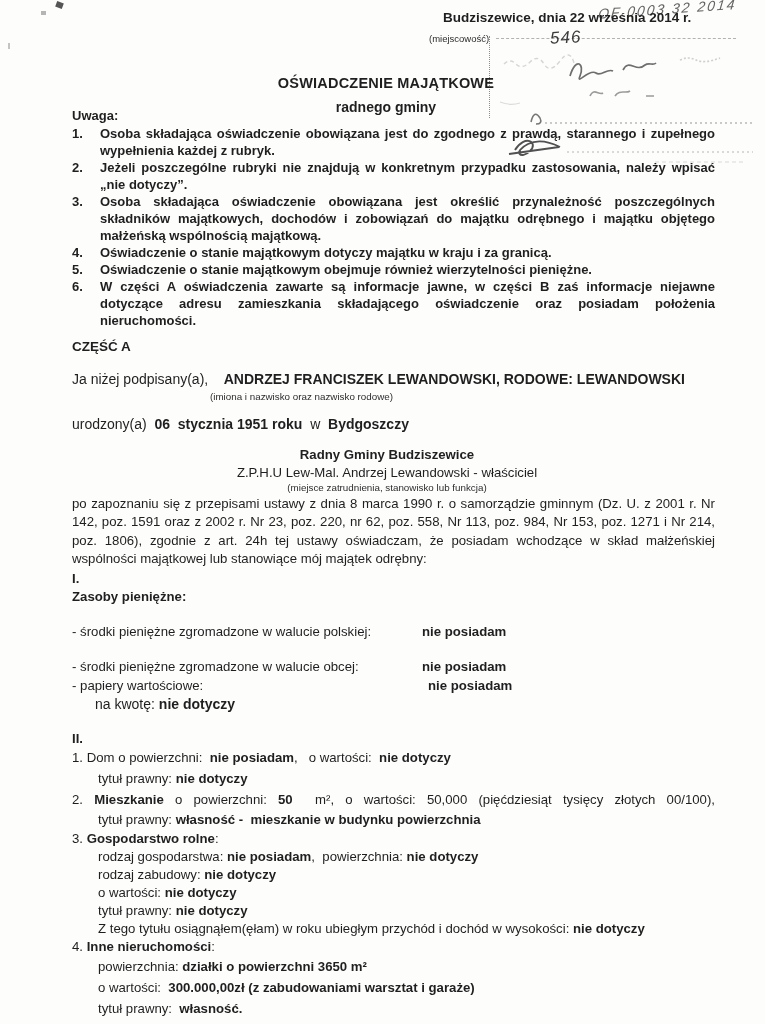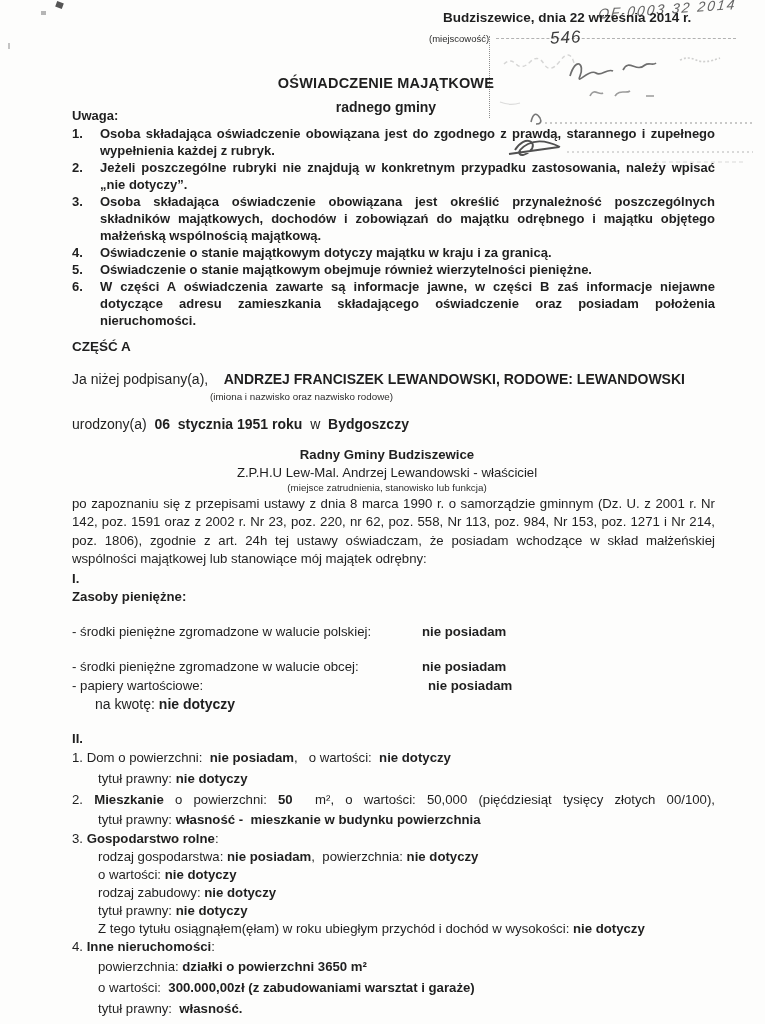"o wartości: nie dotyczy" div.segline { order: before "rodzaj zabudowy: nie dotyczy" -> after "rodzaj zabudowy: nie dotyczy" }
